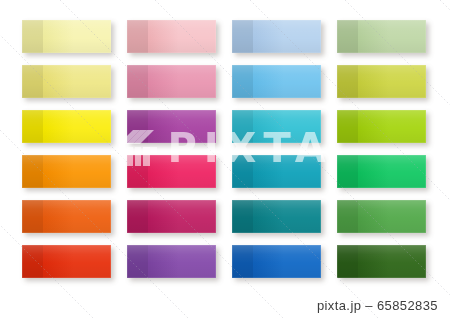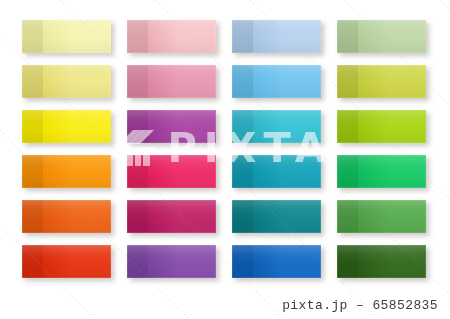"pixta.jp – 65852835" #footer-credit { font-family: Liberation Mono, monospace -> Liberation Sans, sans-serif }
